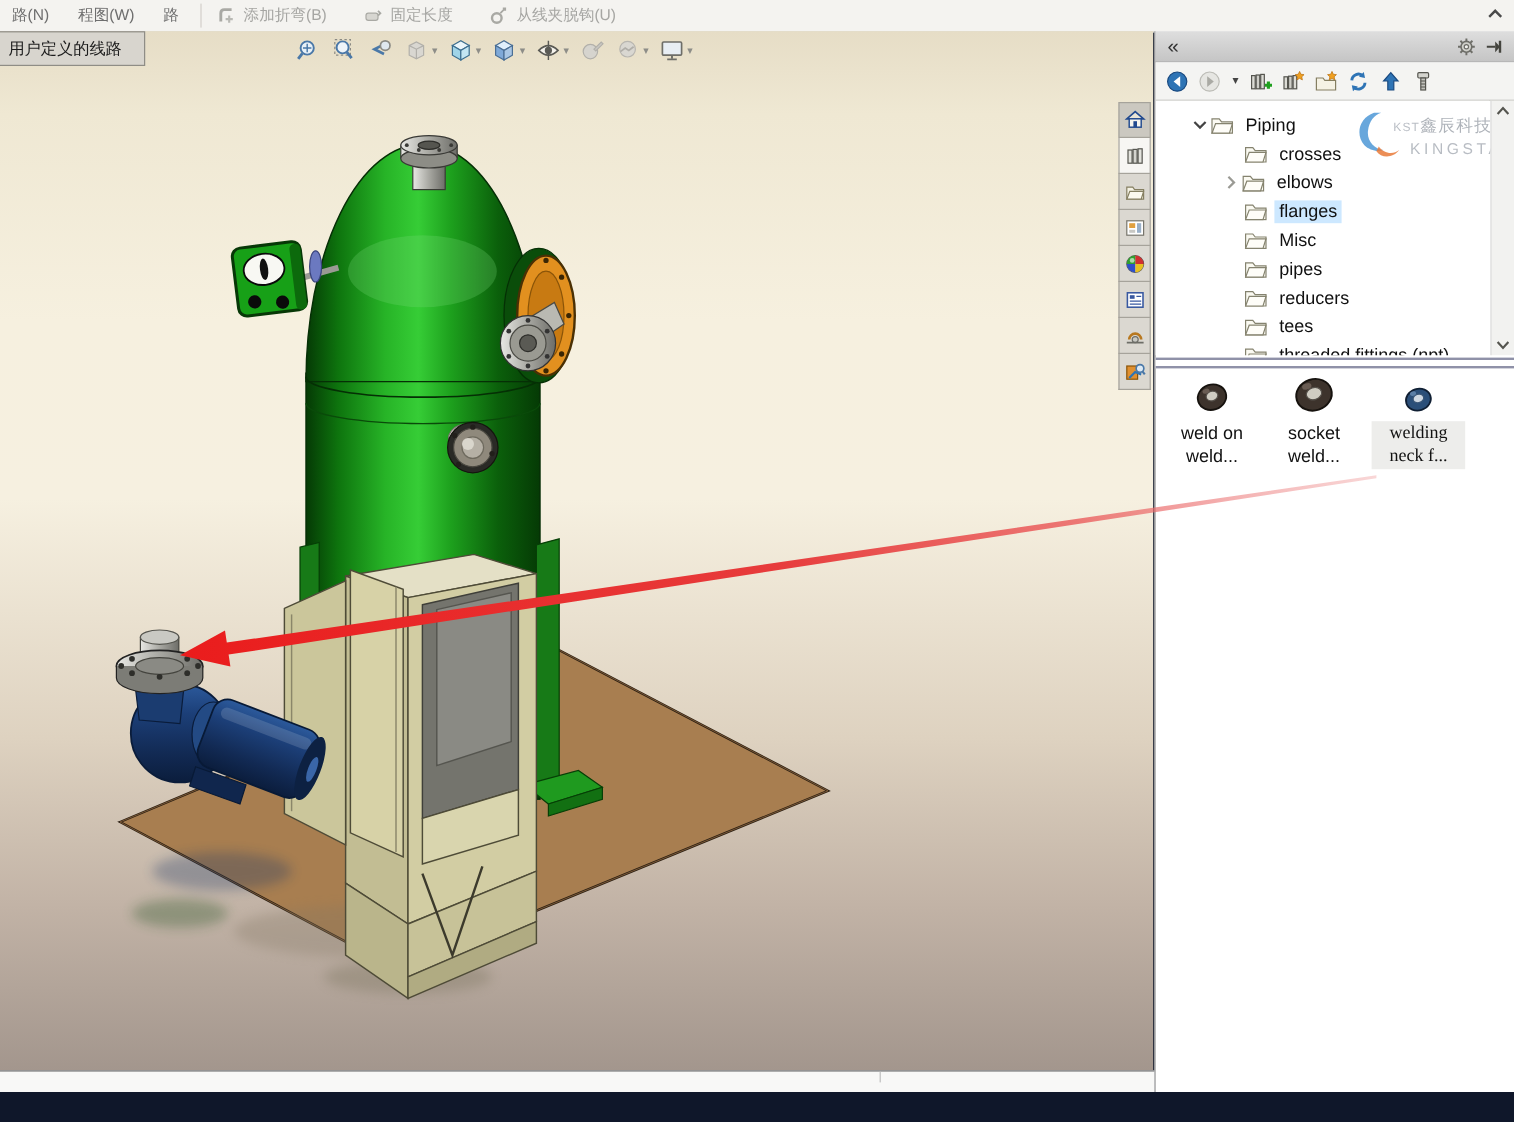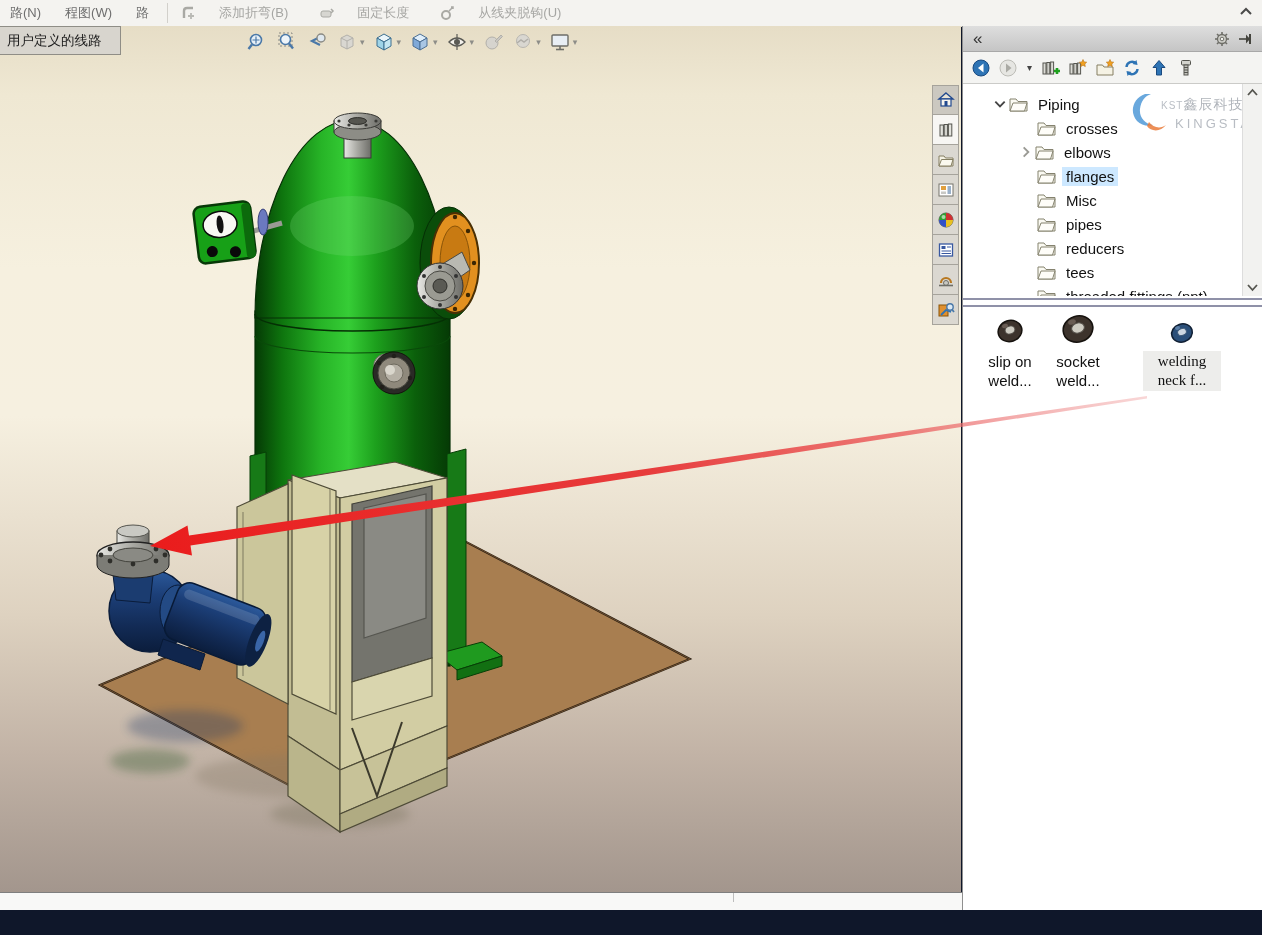"添加折弯(B)" .tb-btn { gap: 22px -> 6px }
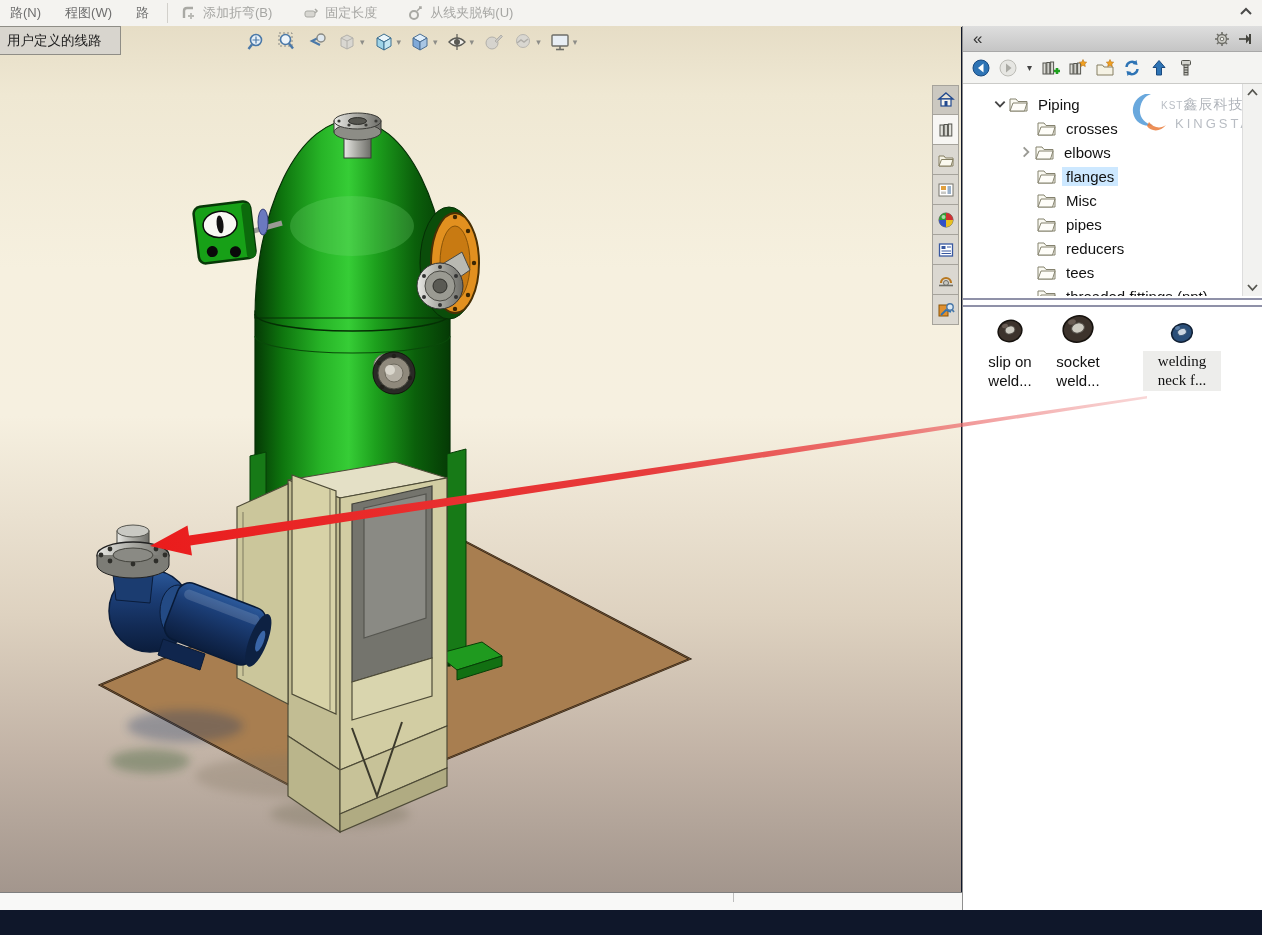"slip on" span { text: slip -> weld }
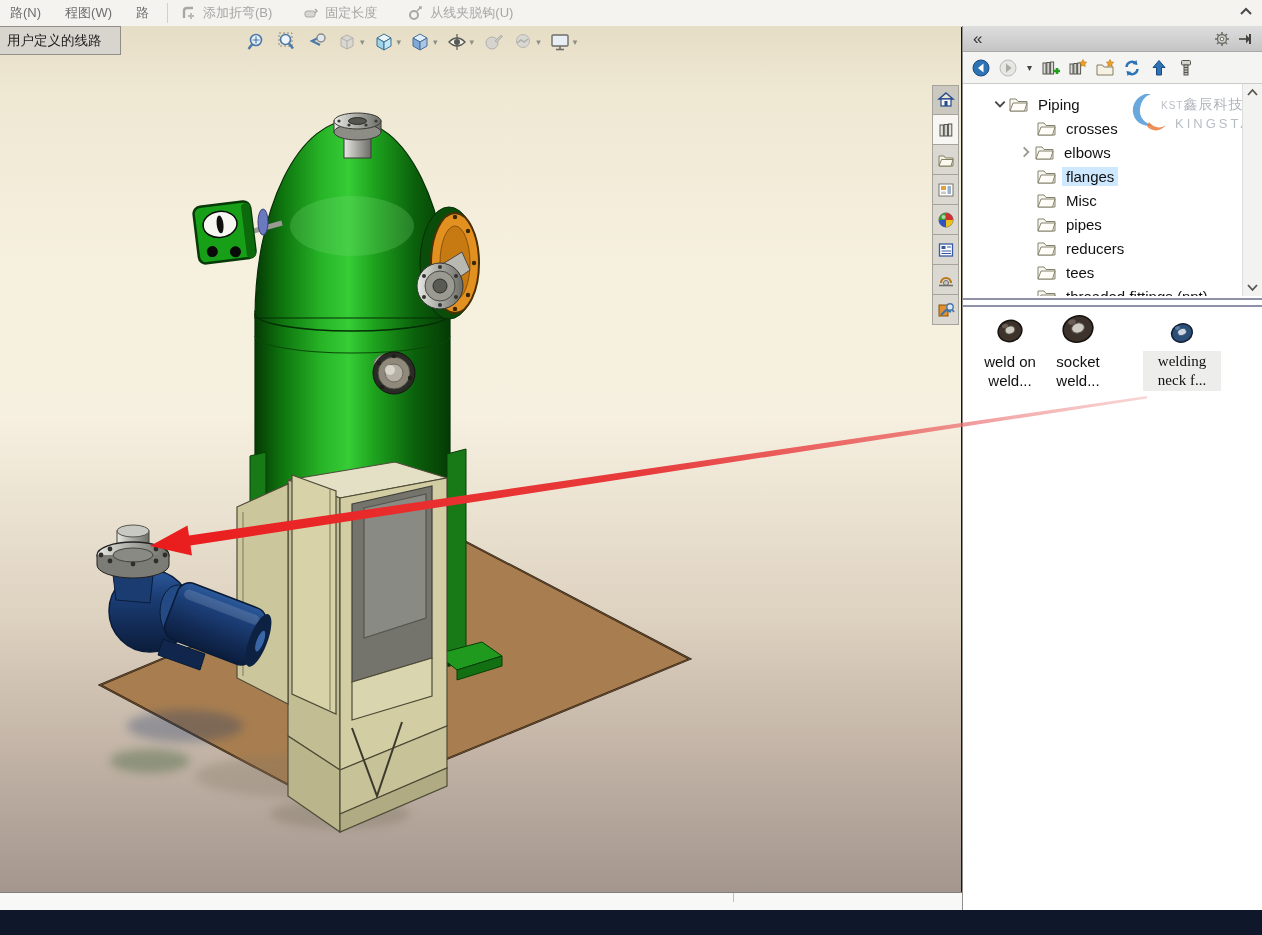"socket" div.libitem { left: 76px -> 93px }
